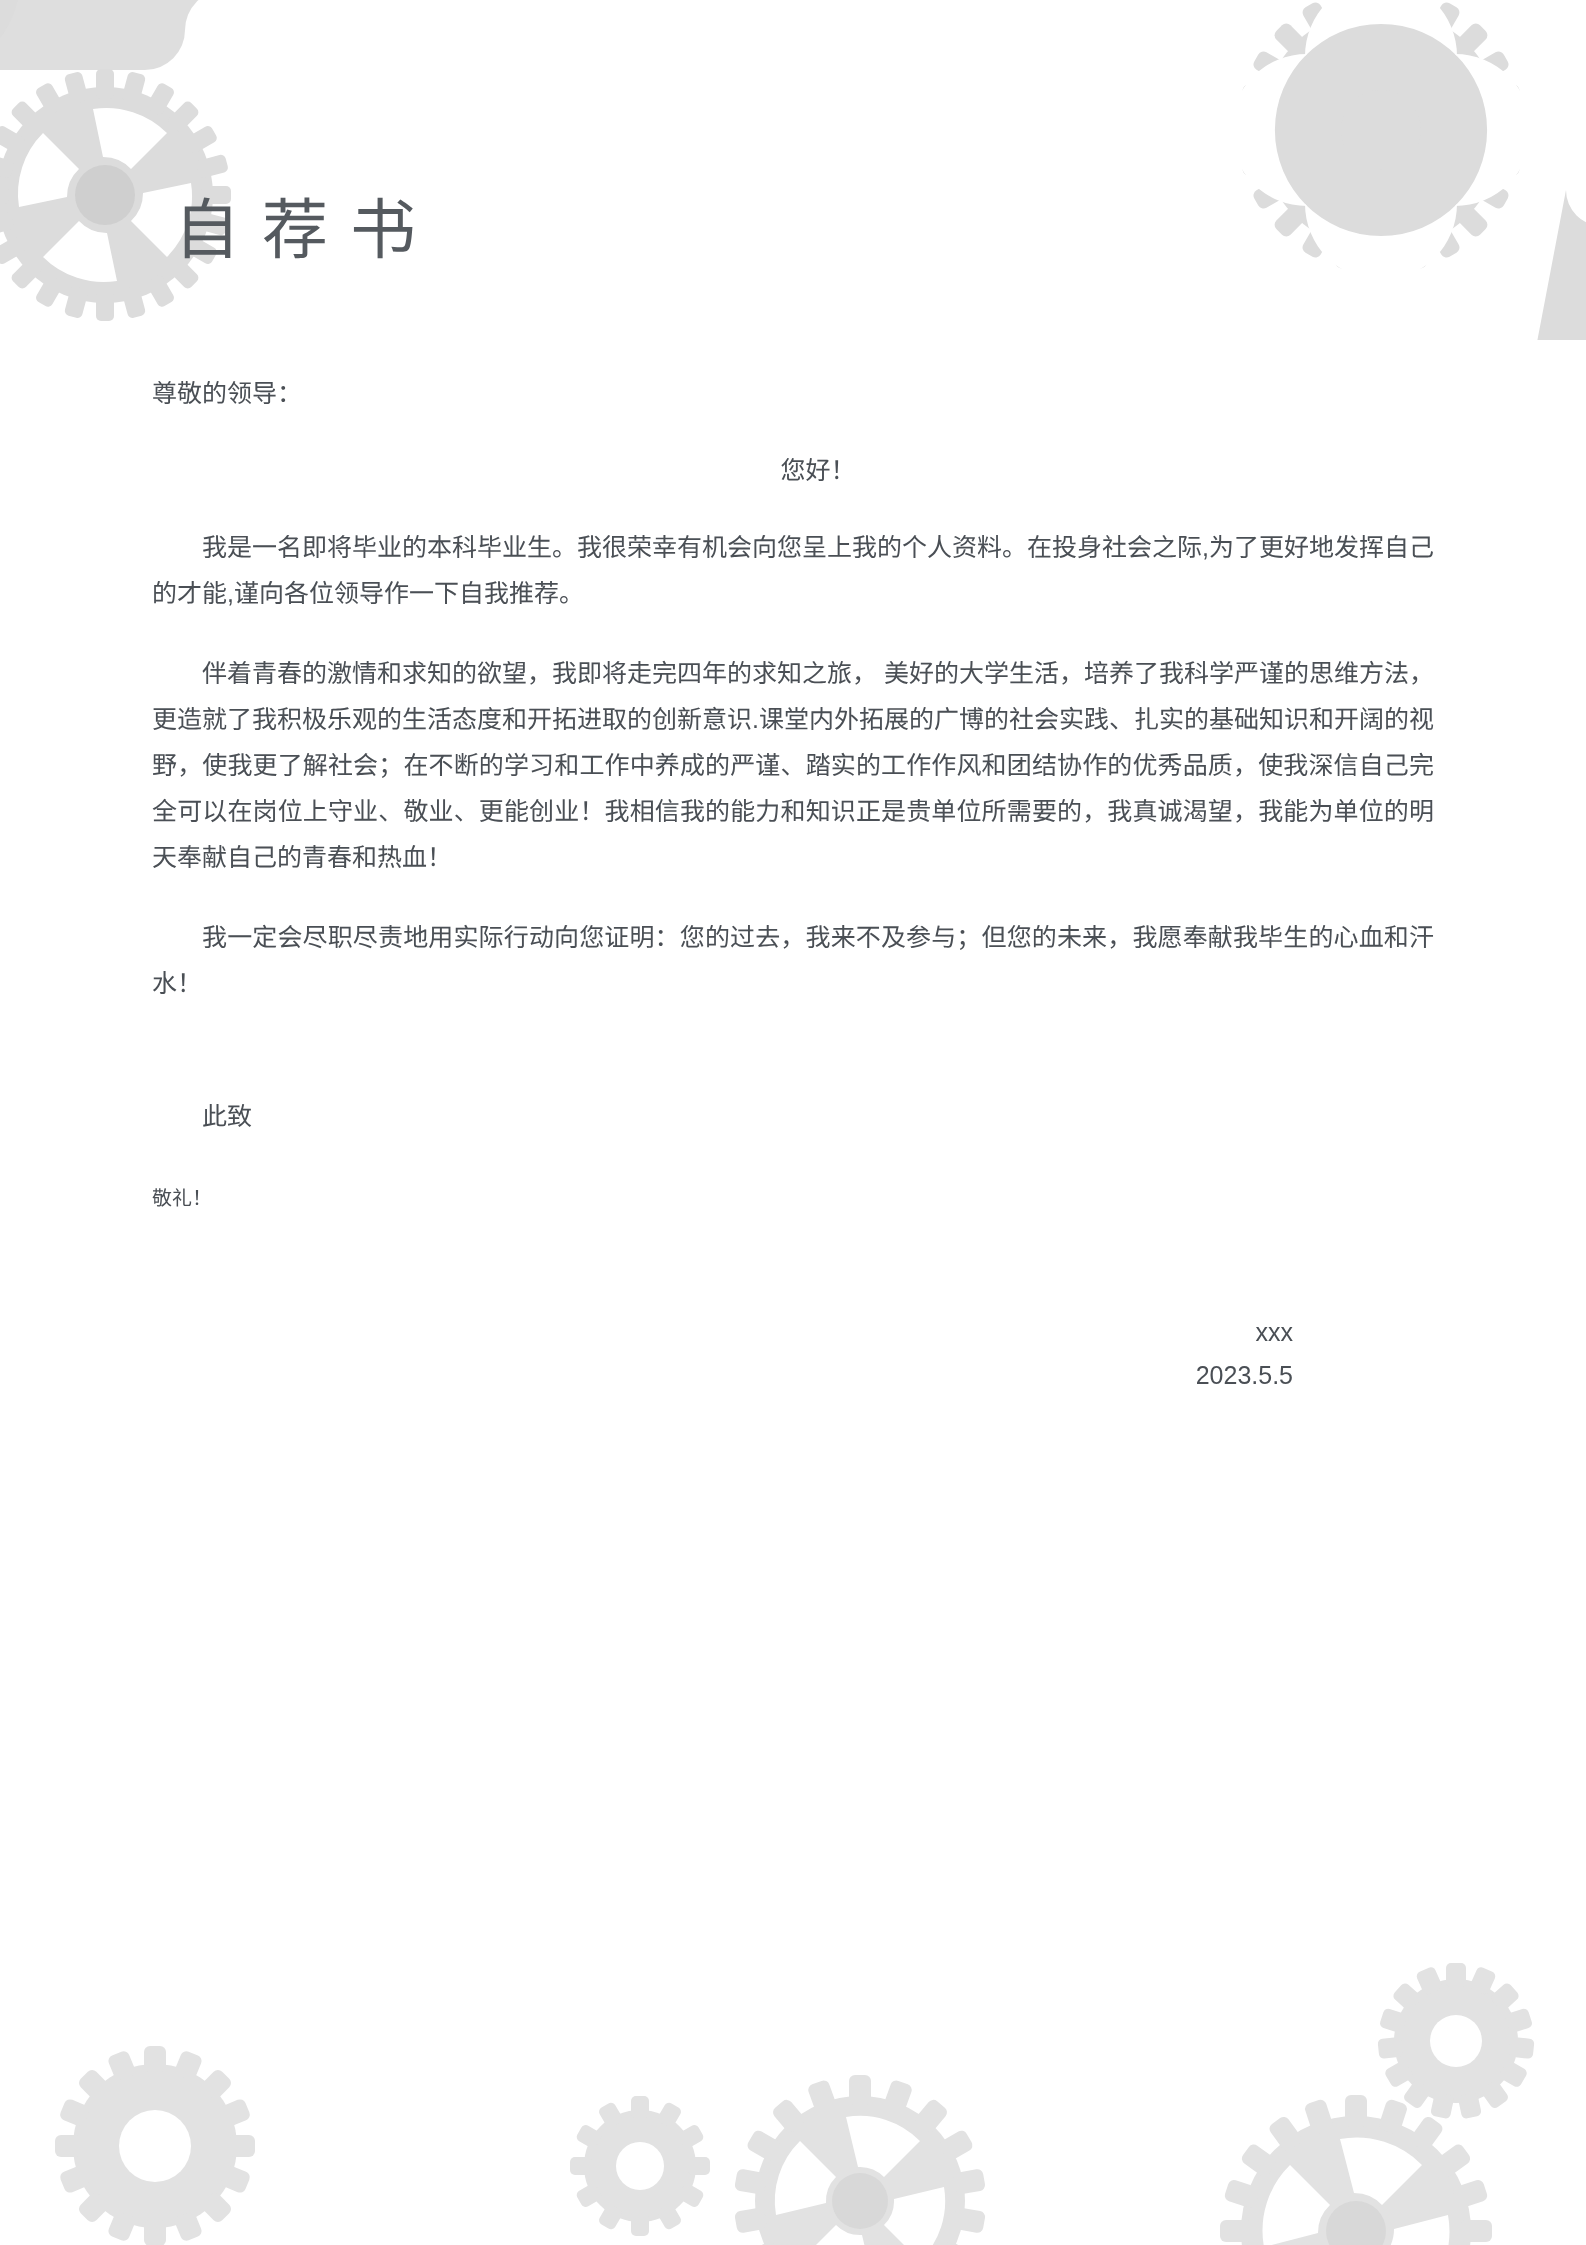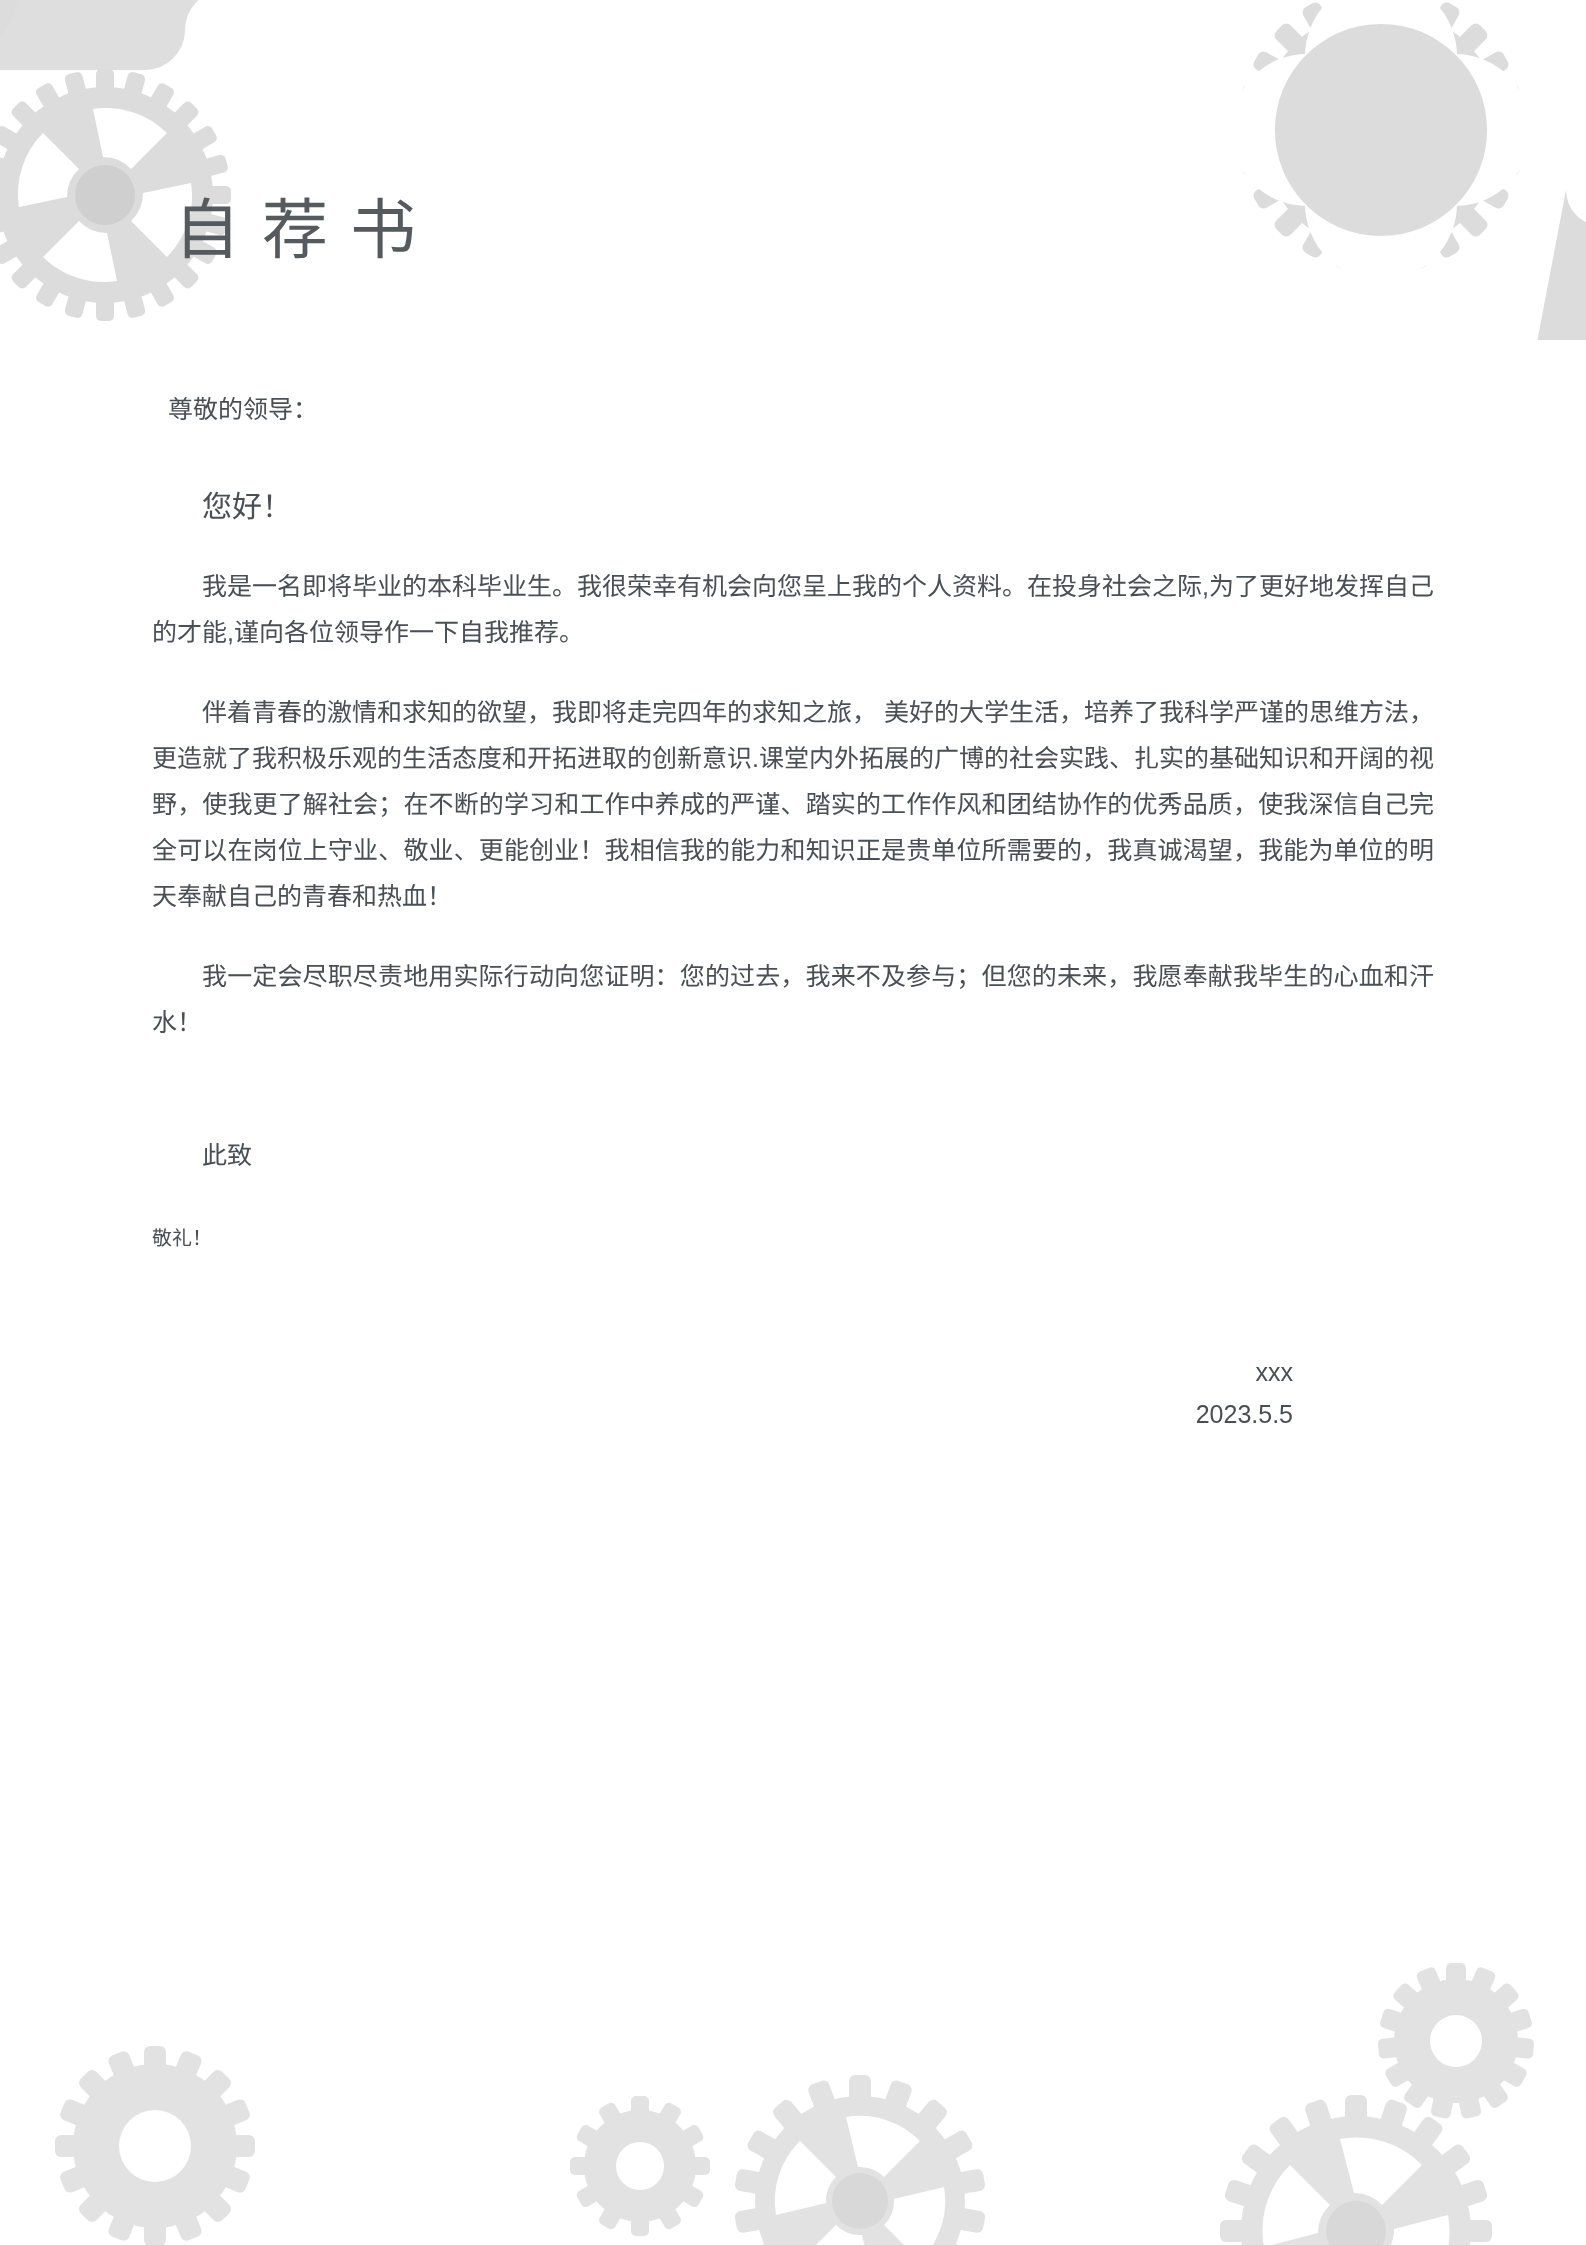"尊敬的领导：" .salutation { margin: 16px -> 0 }
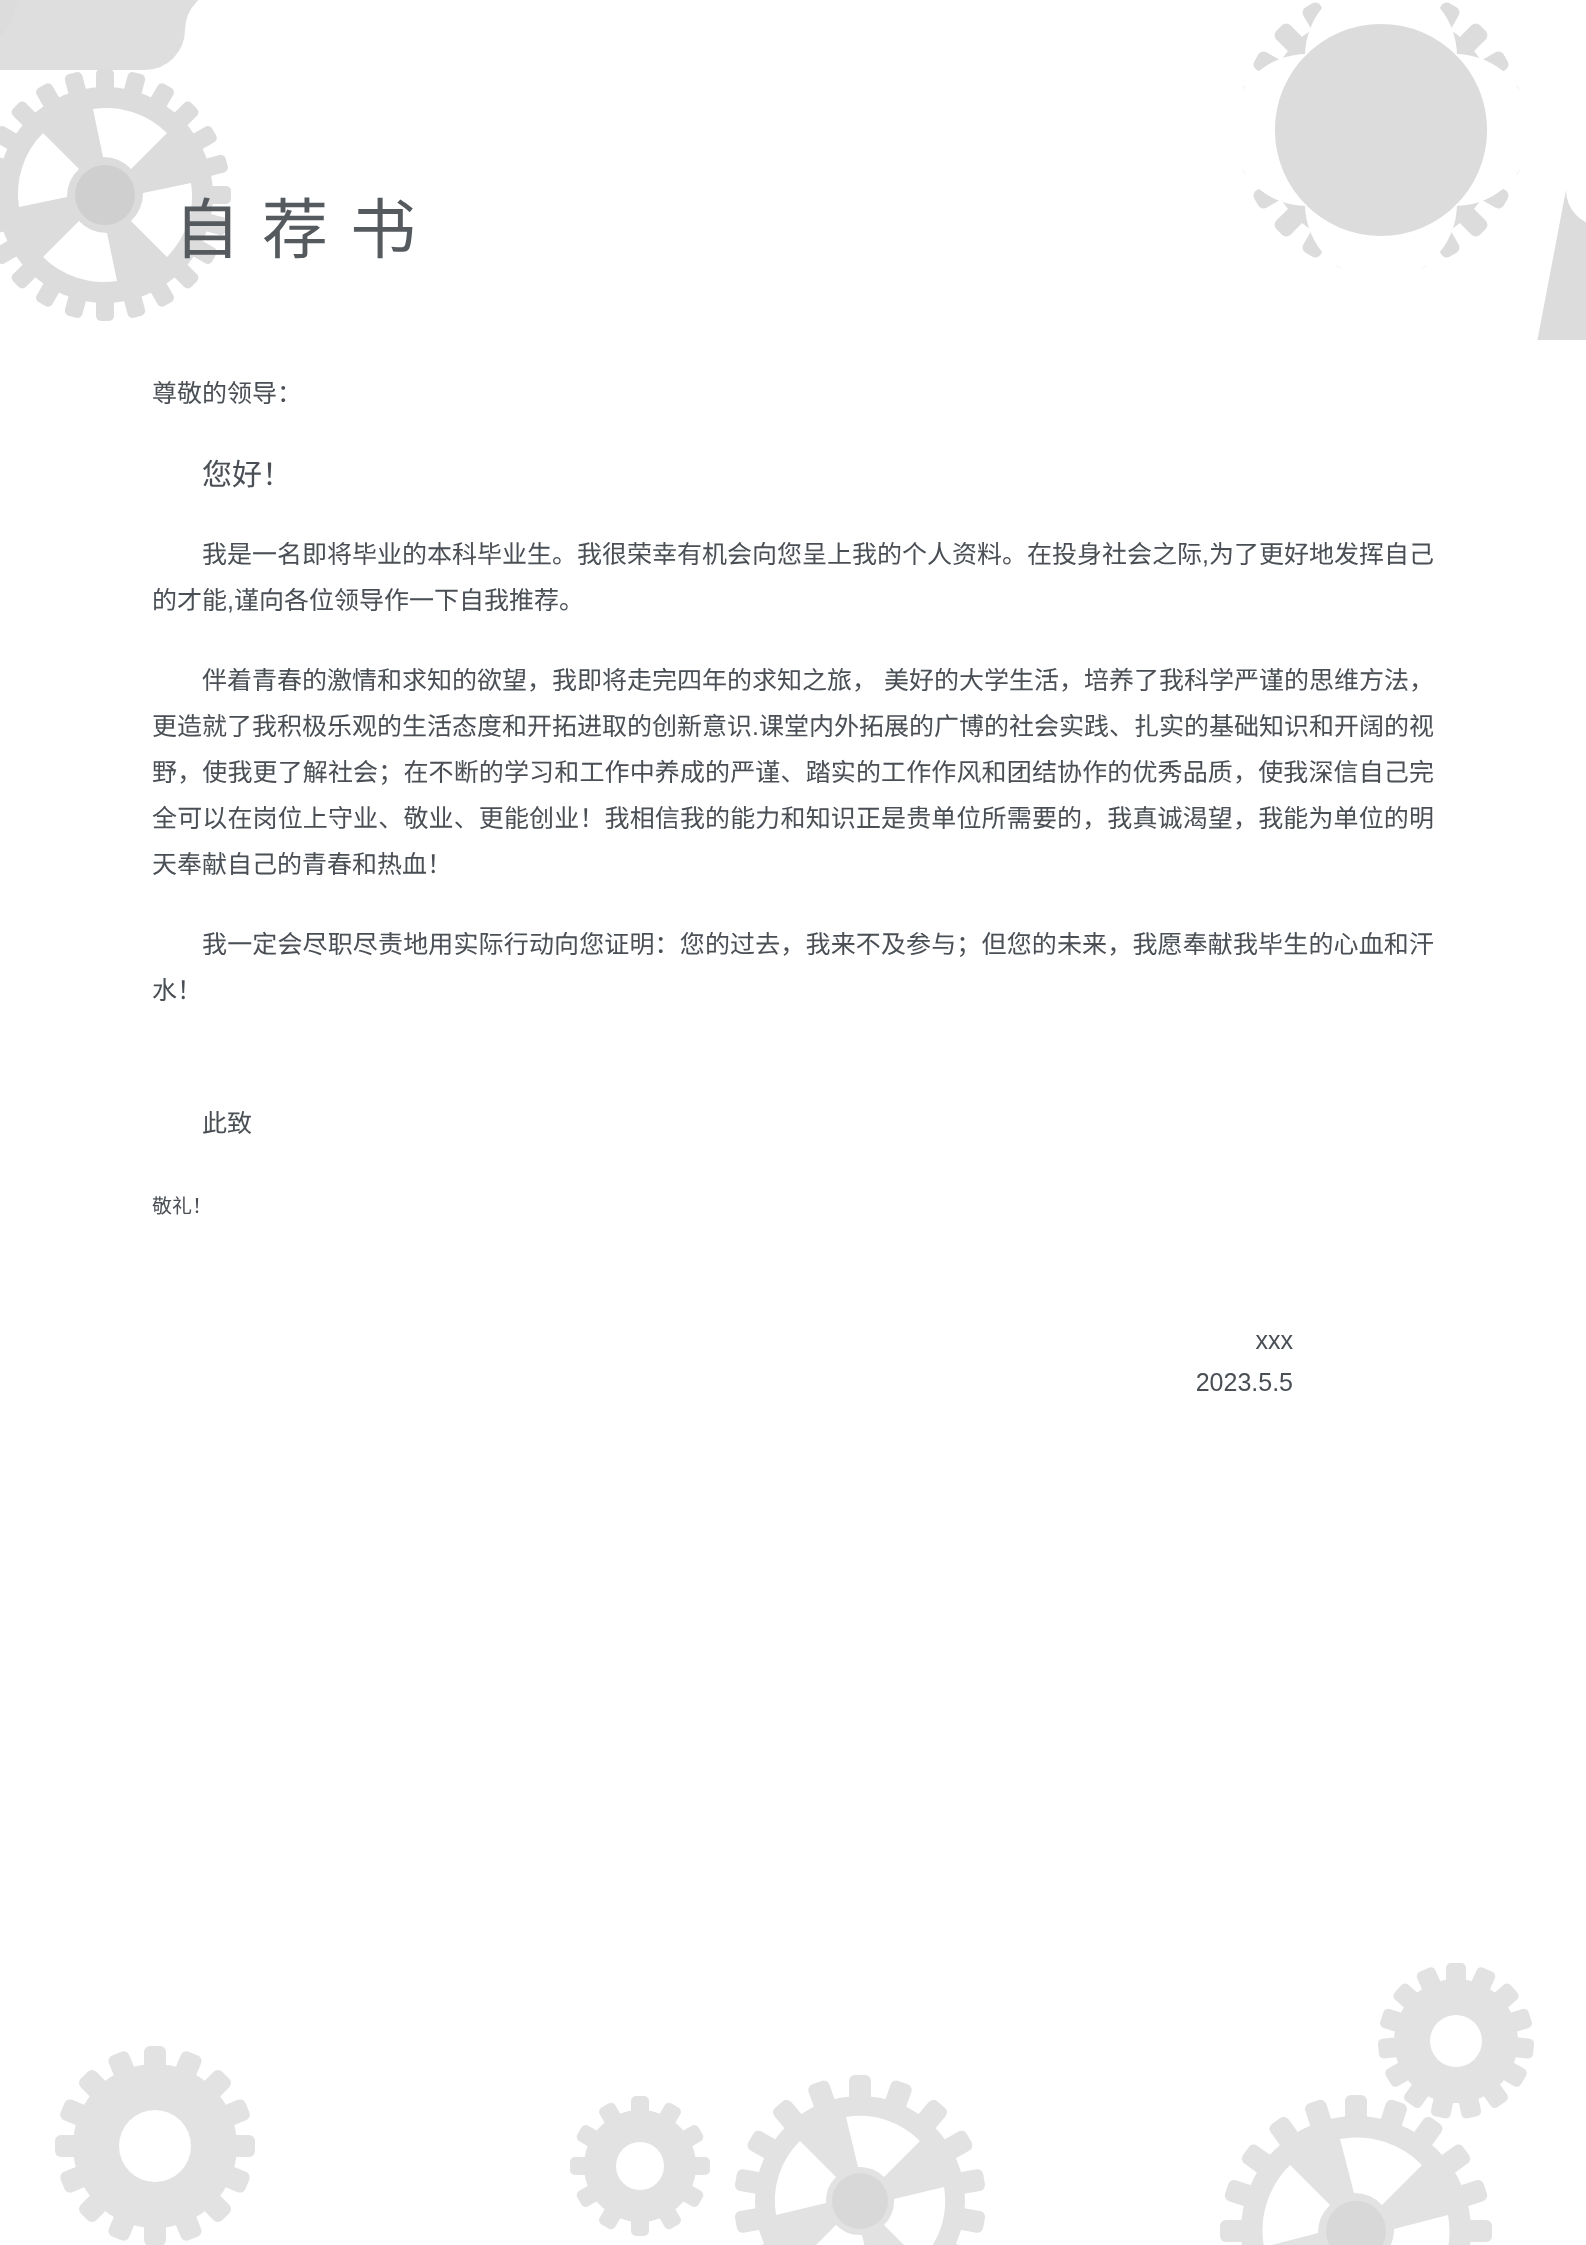"您好！" .greeting { font-size: 30px -> 25px; text-align: none -> center }
